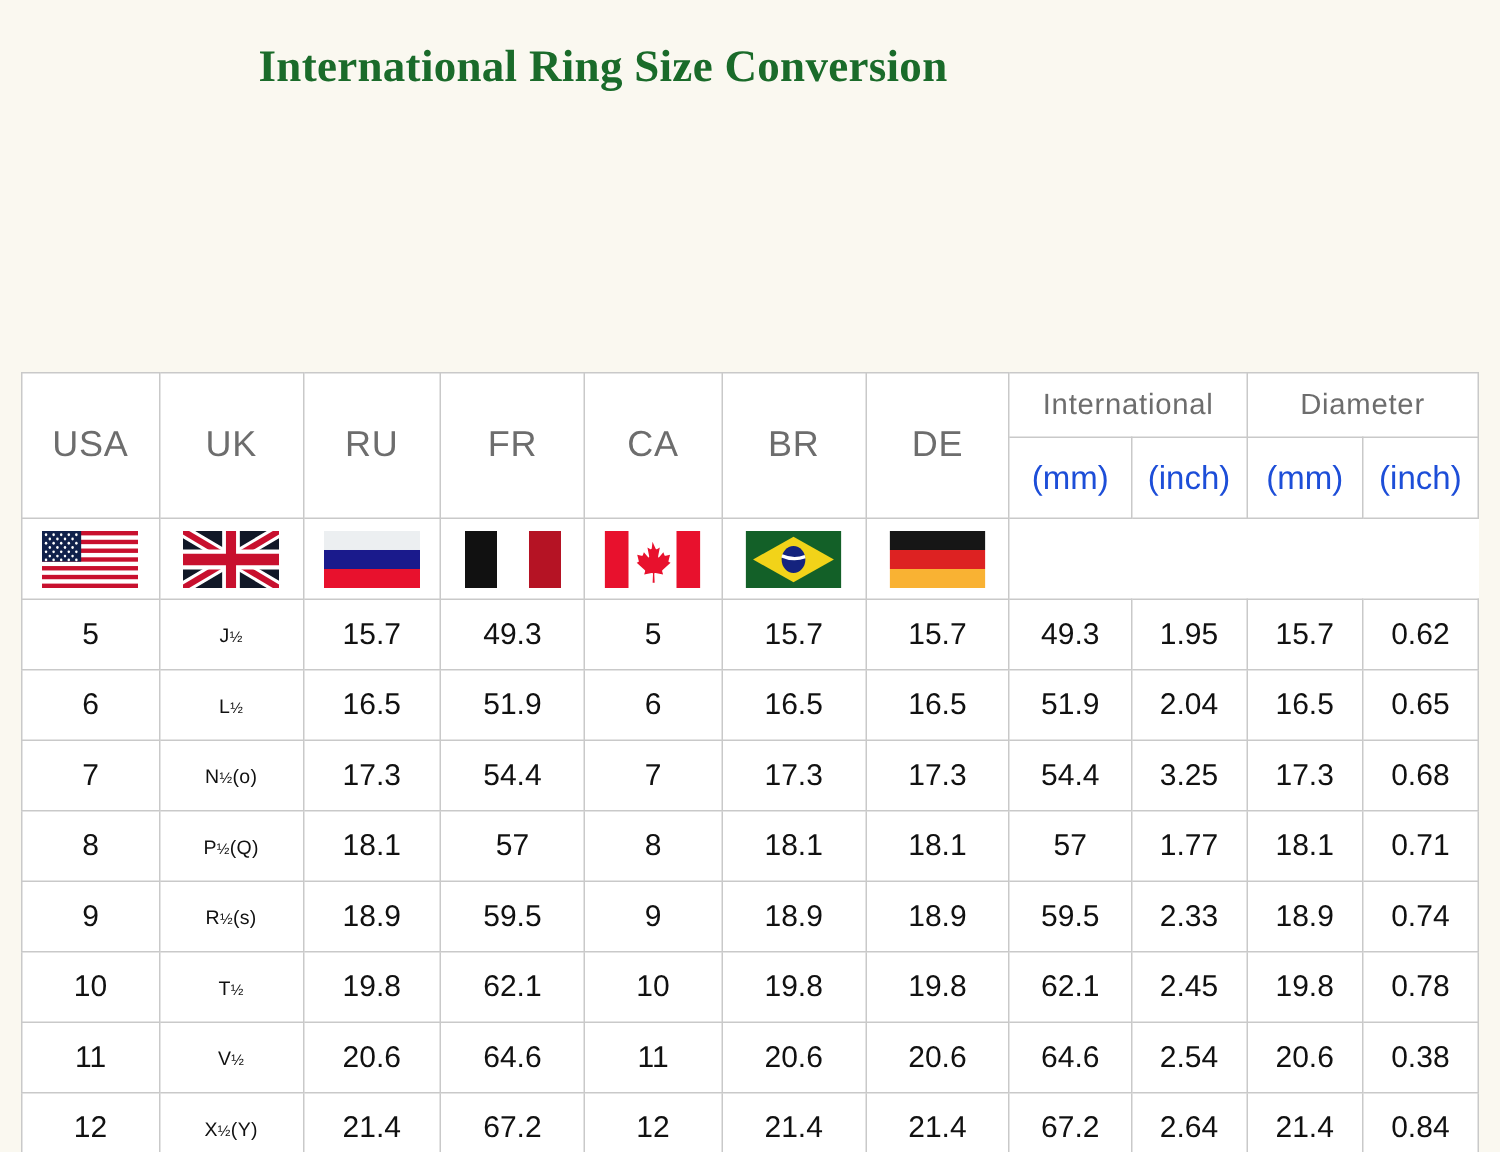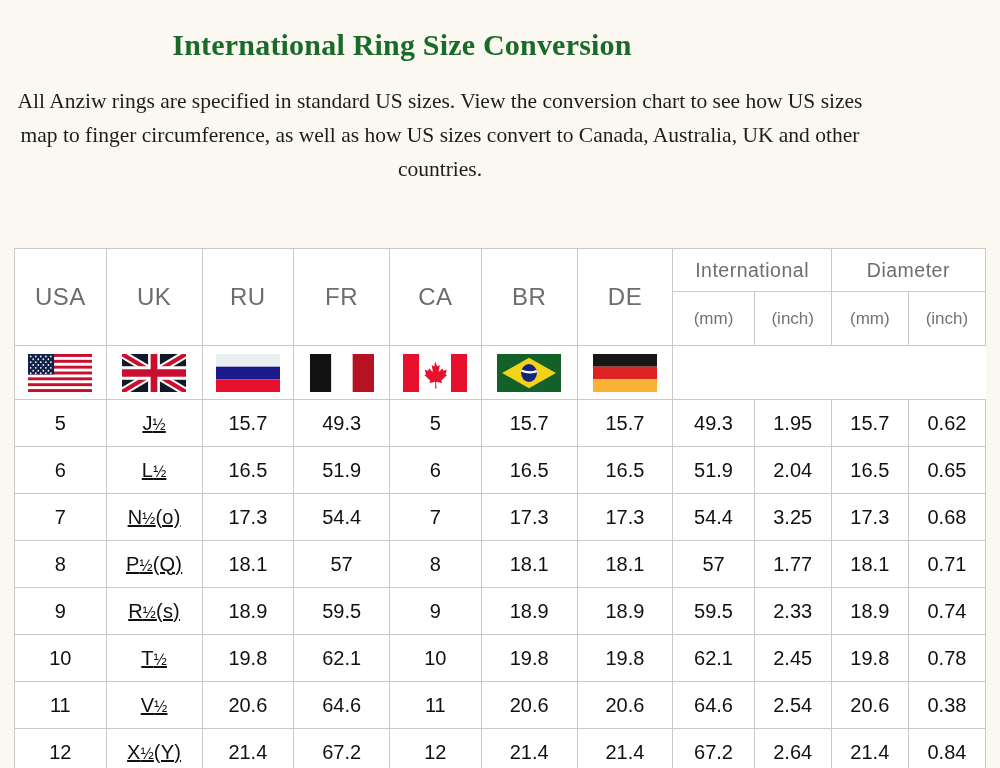"All Anziw rings are specified" p.intro { html: <p>All Anziw rings are specified in standard US sizes. View the conversion chart to see how US sizes map to finger circumference, as well as how US sizes convert to Canada, Australia, UK and other countries.</p> -> none }
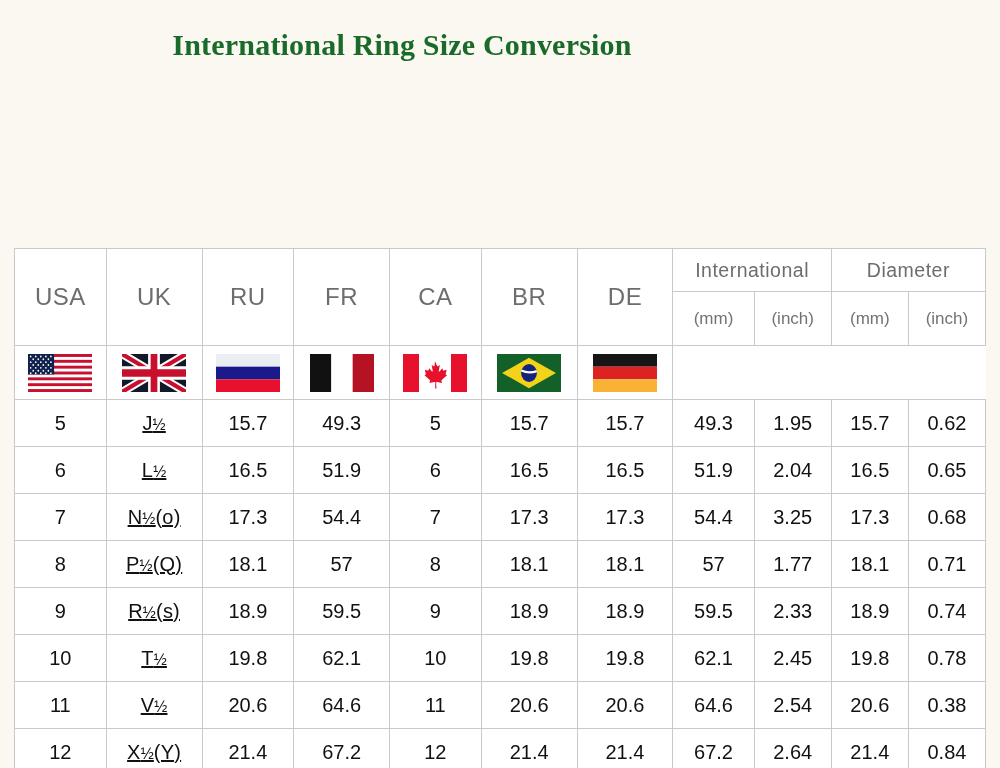"(mm)" .unitcell { color: #737373 -> #1d4ed8; font-size: 17px -> 22px }
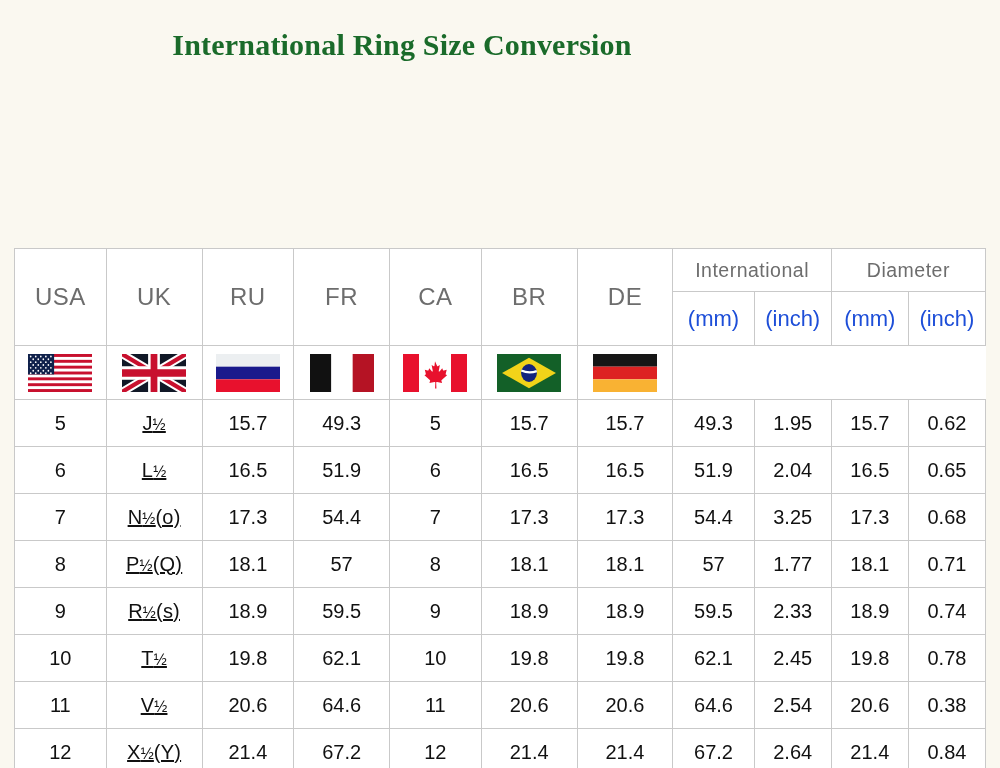"J½" .datarow td.uk-cell { font-size: 20px -> 13px; text-decoration: underline -> none }
